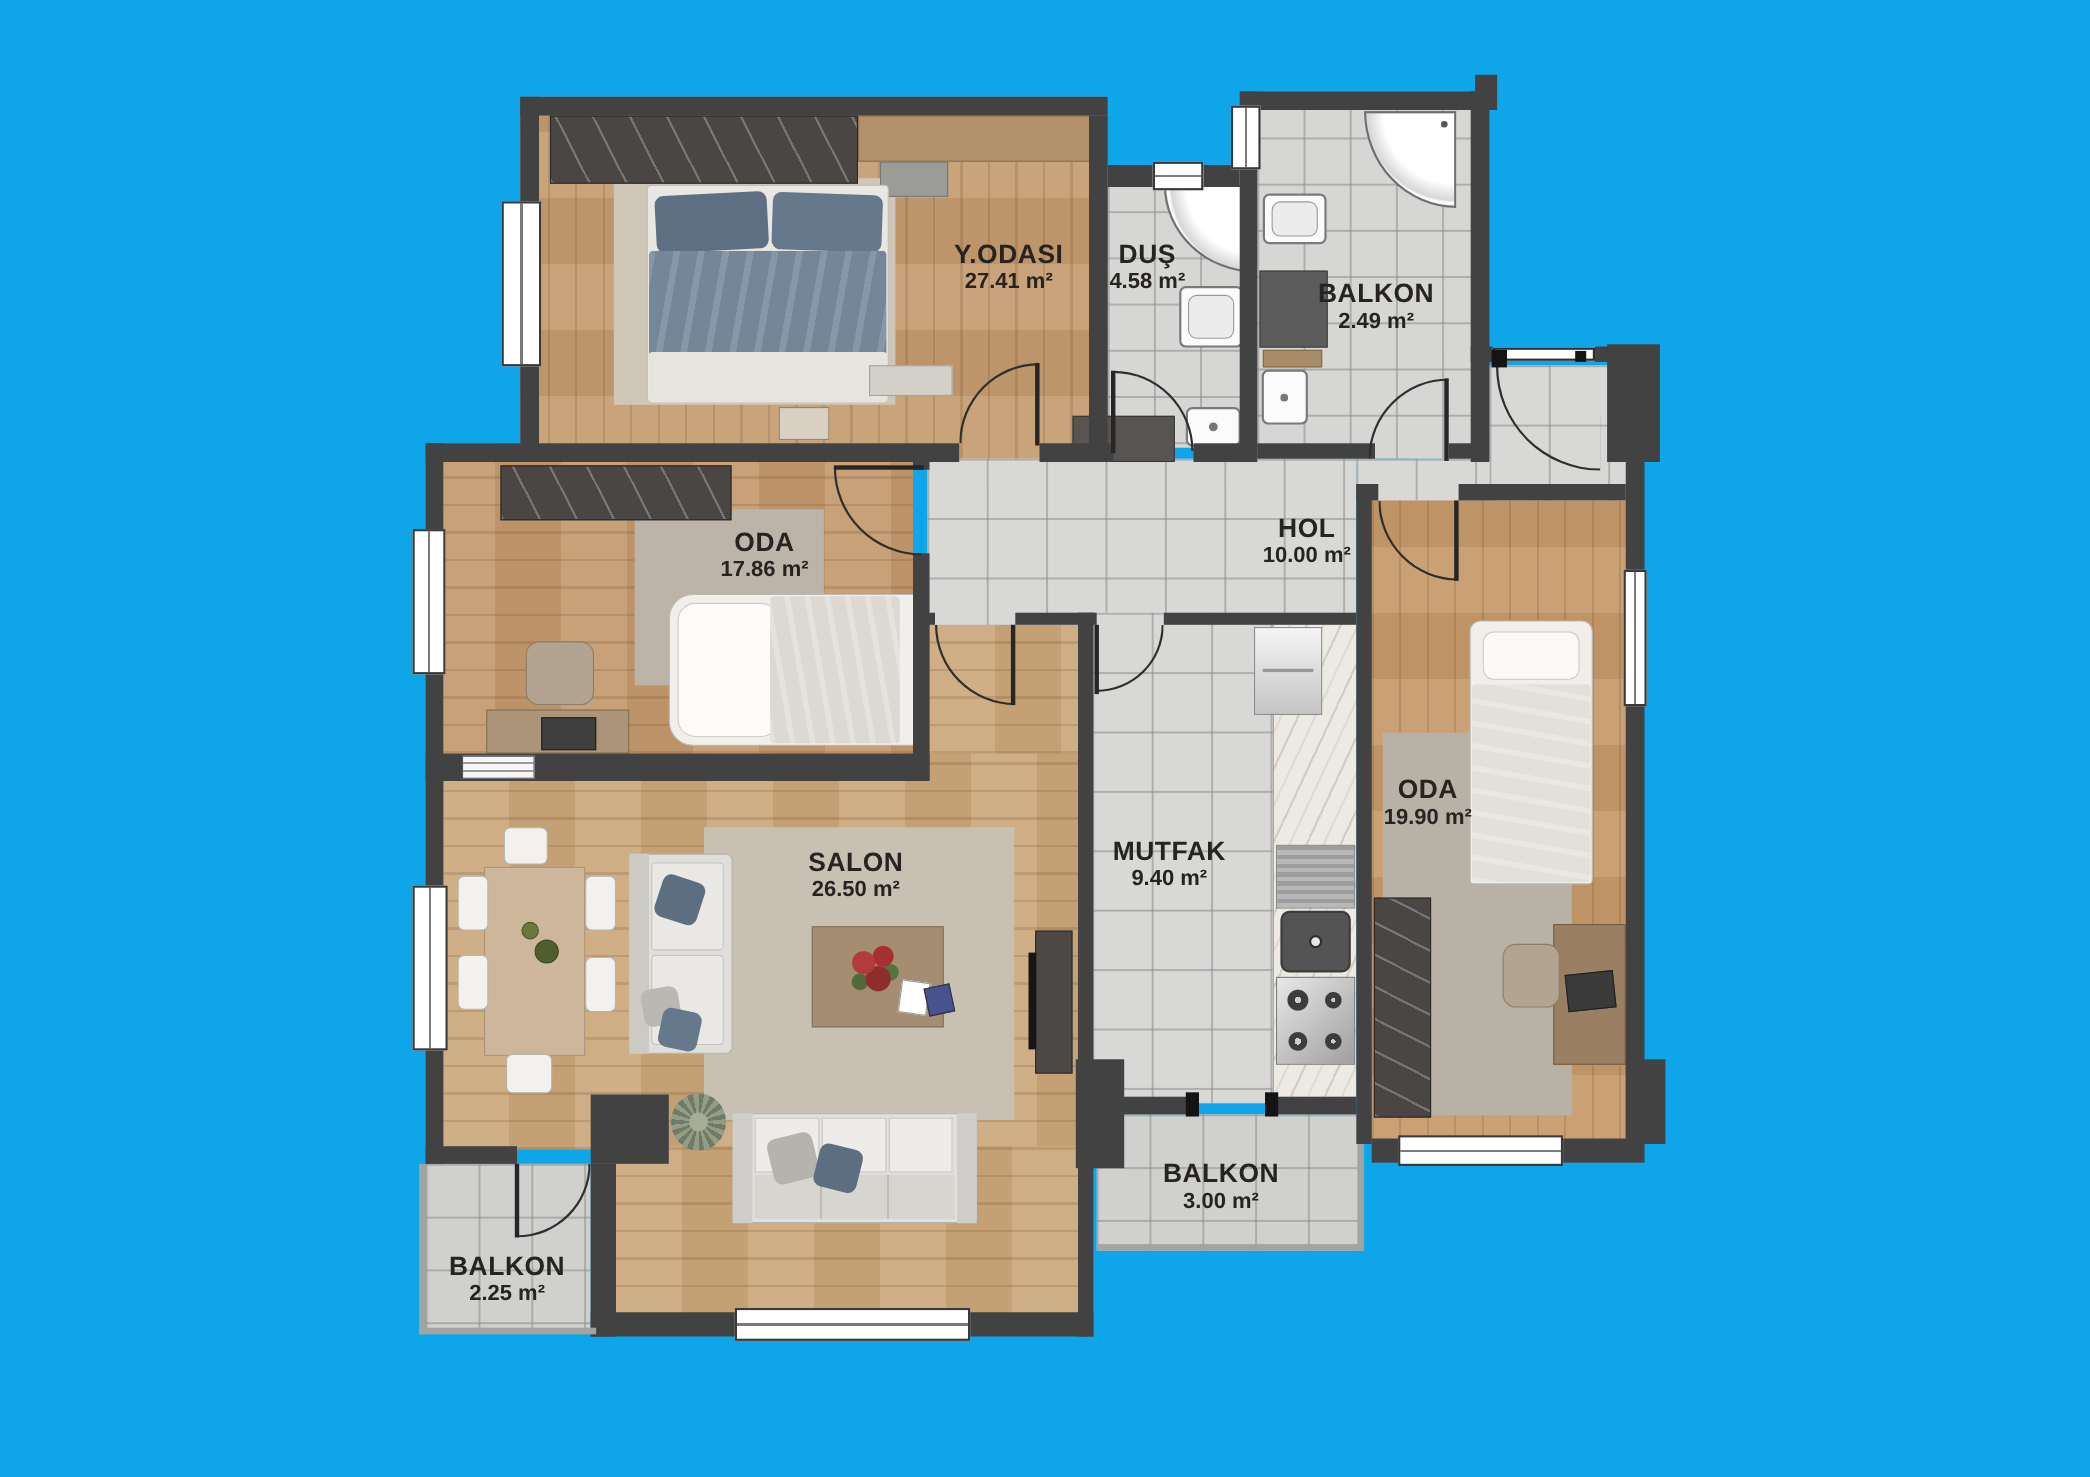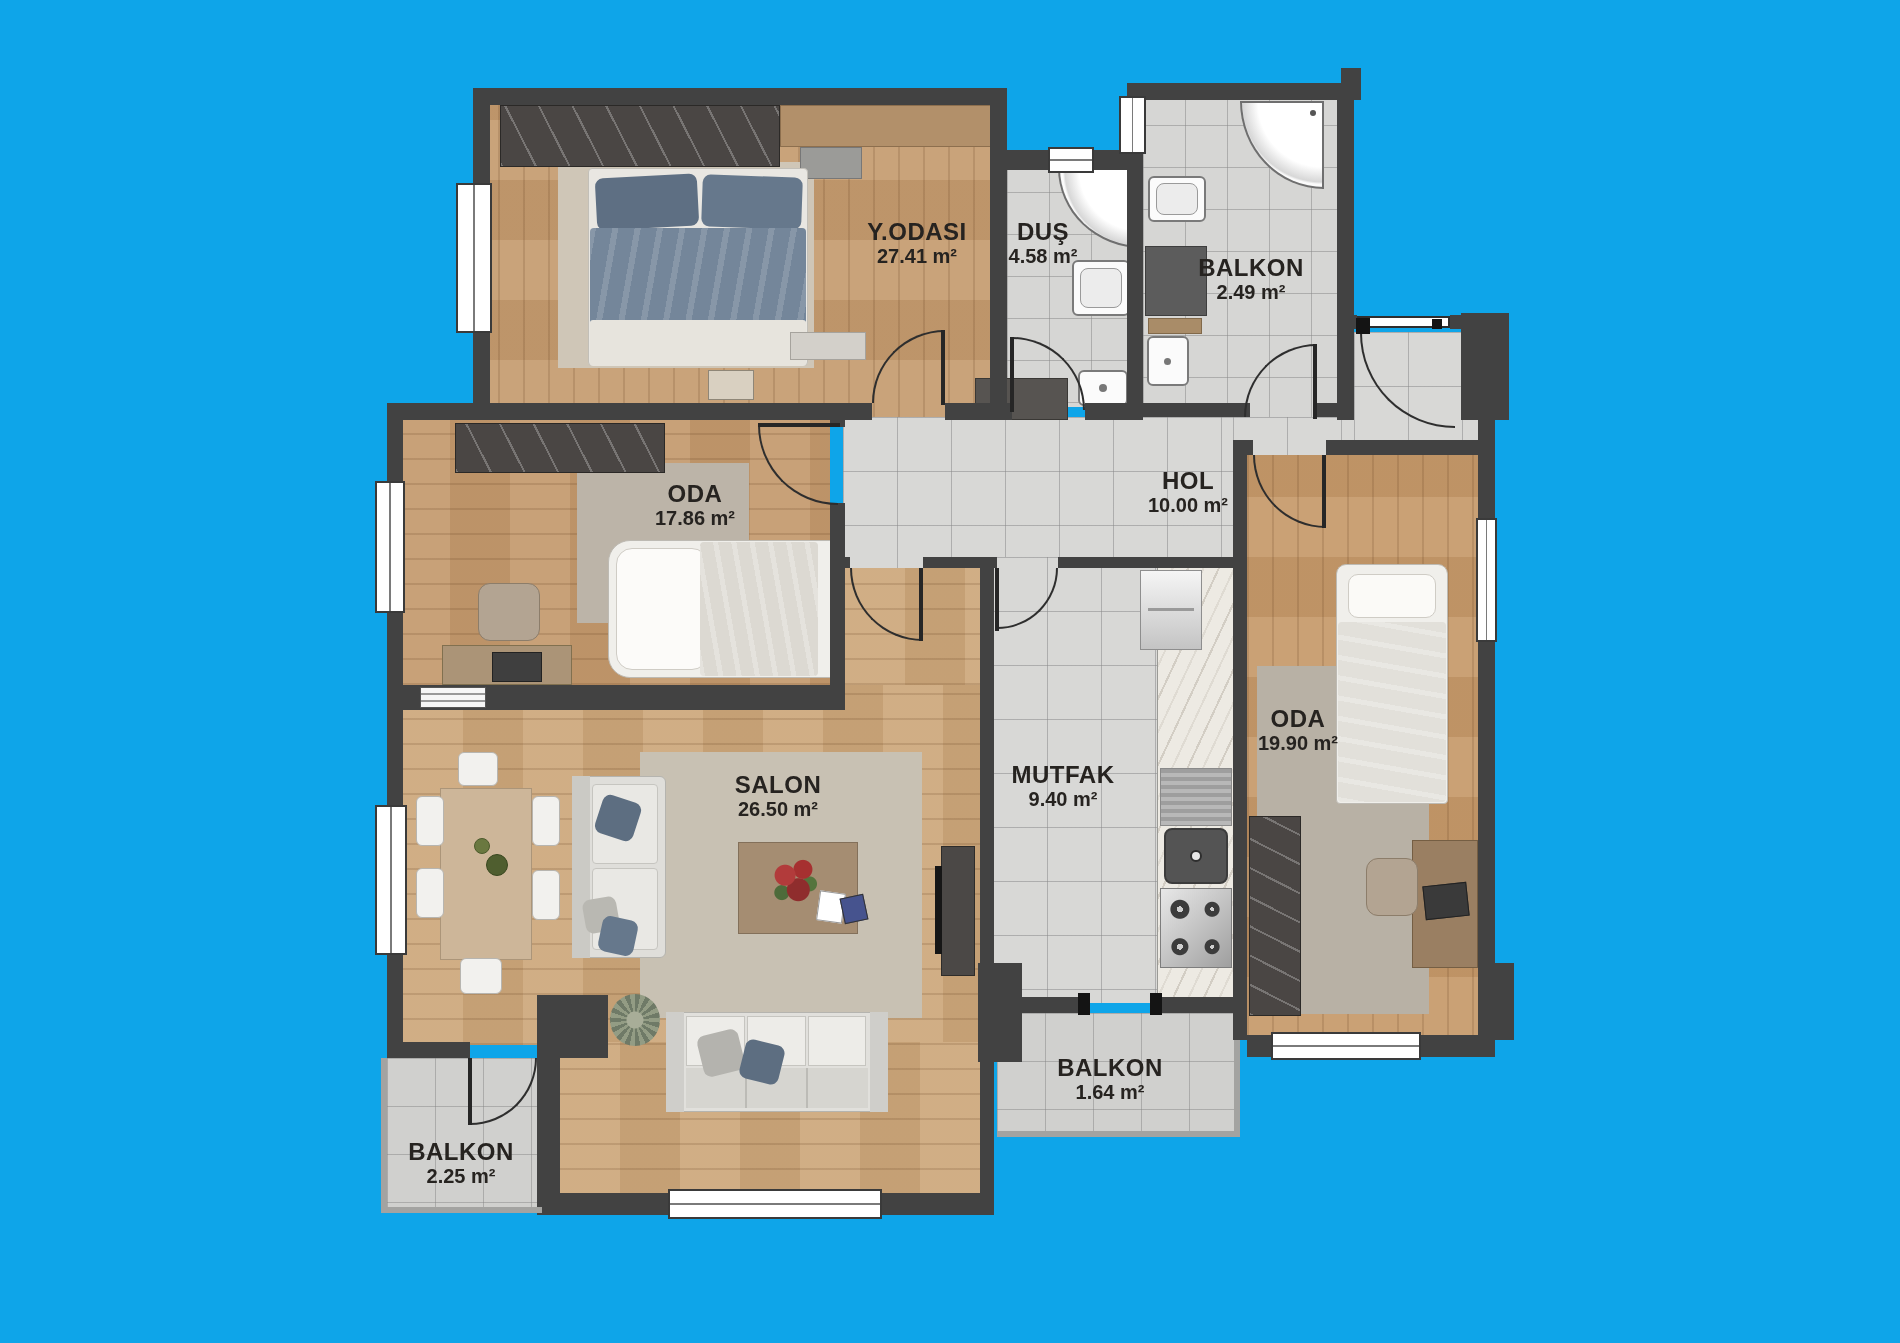"1.64 m²" div.ar { text: 1.64 -> 3.00 }
